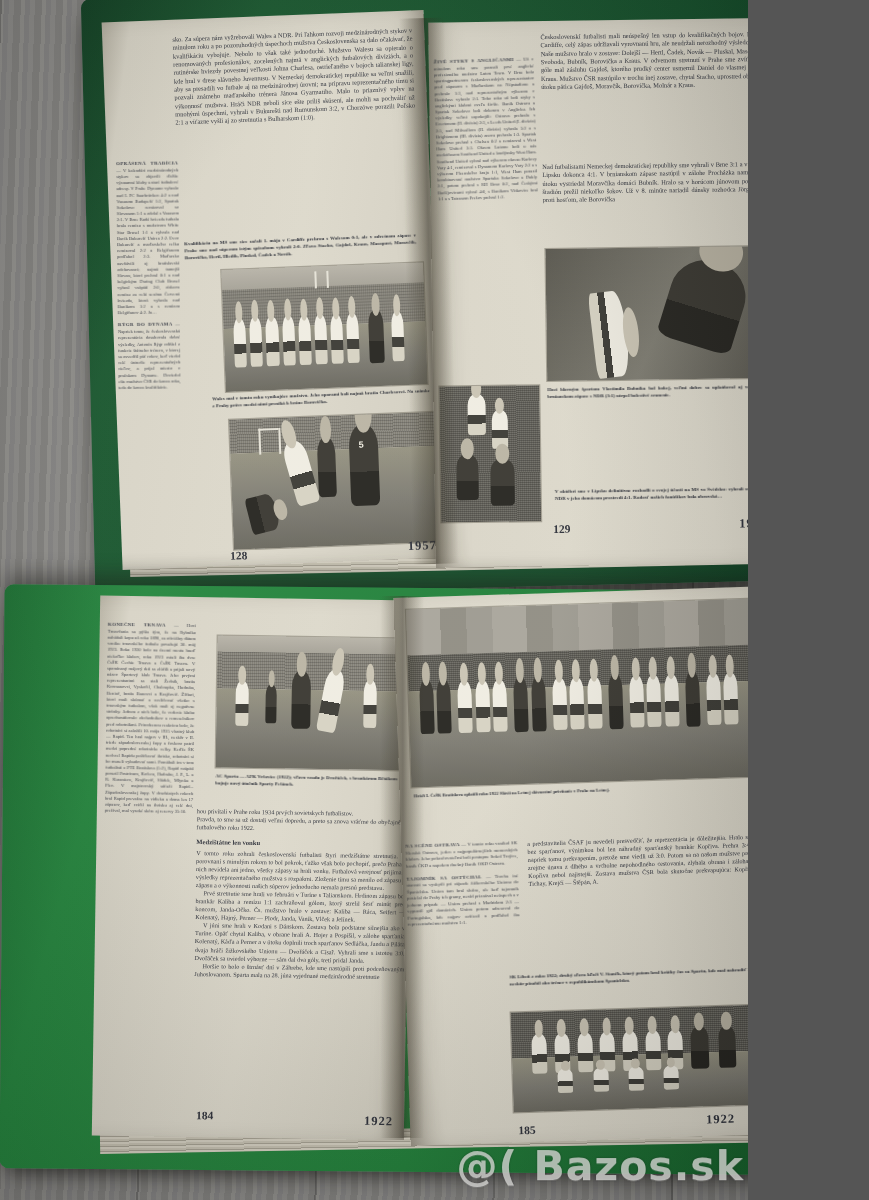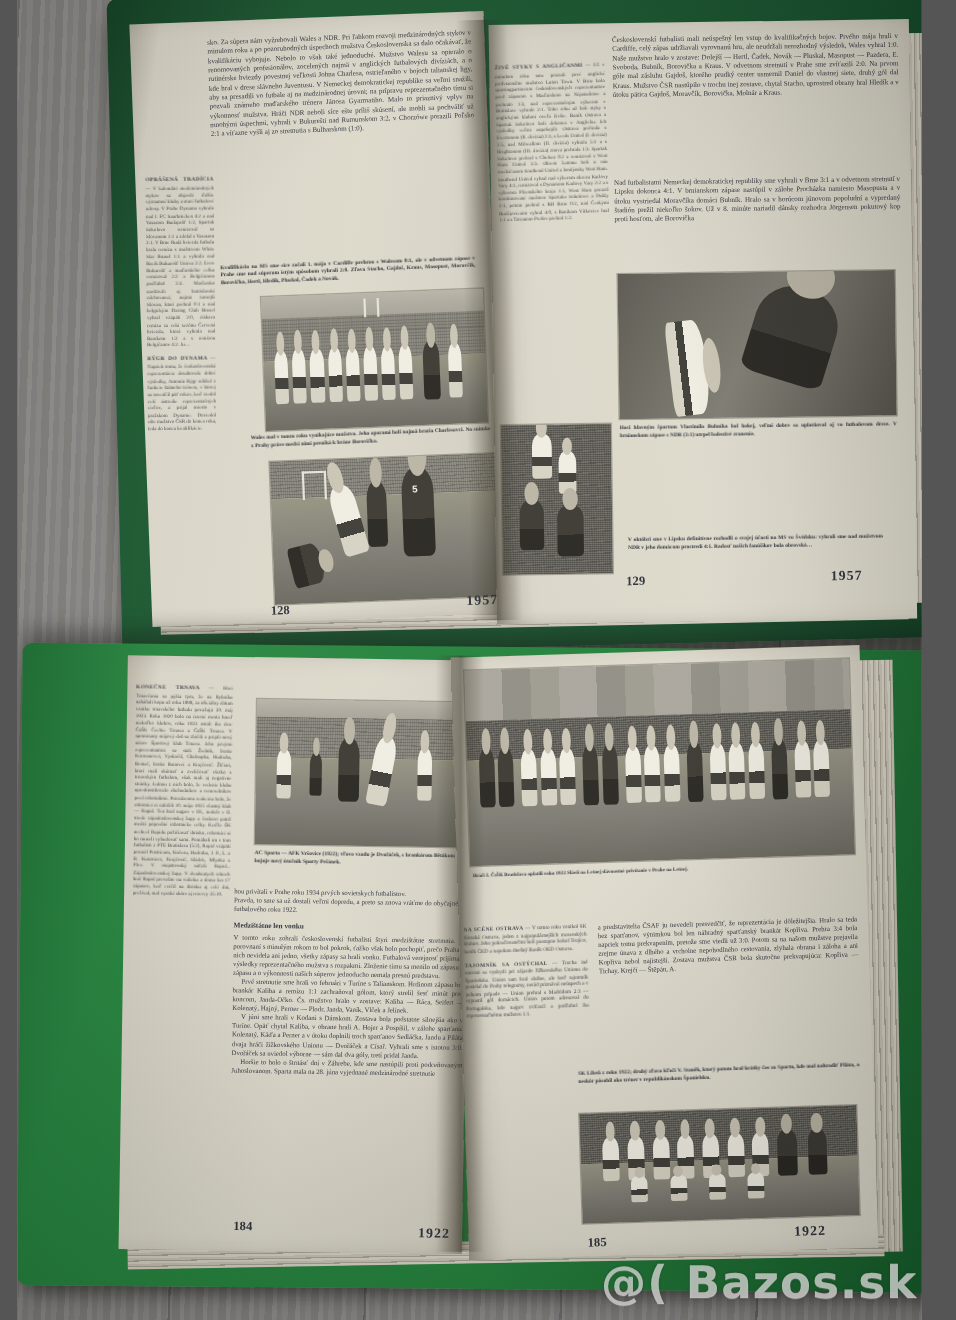"@( Bazos.sk" .scene { margin-left: 16px -> none; width: 822px -> 748px }
